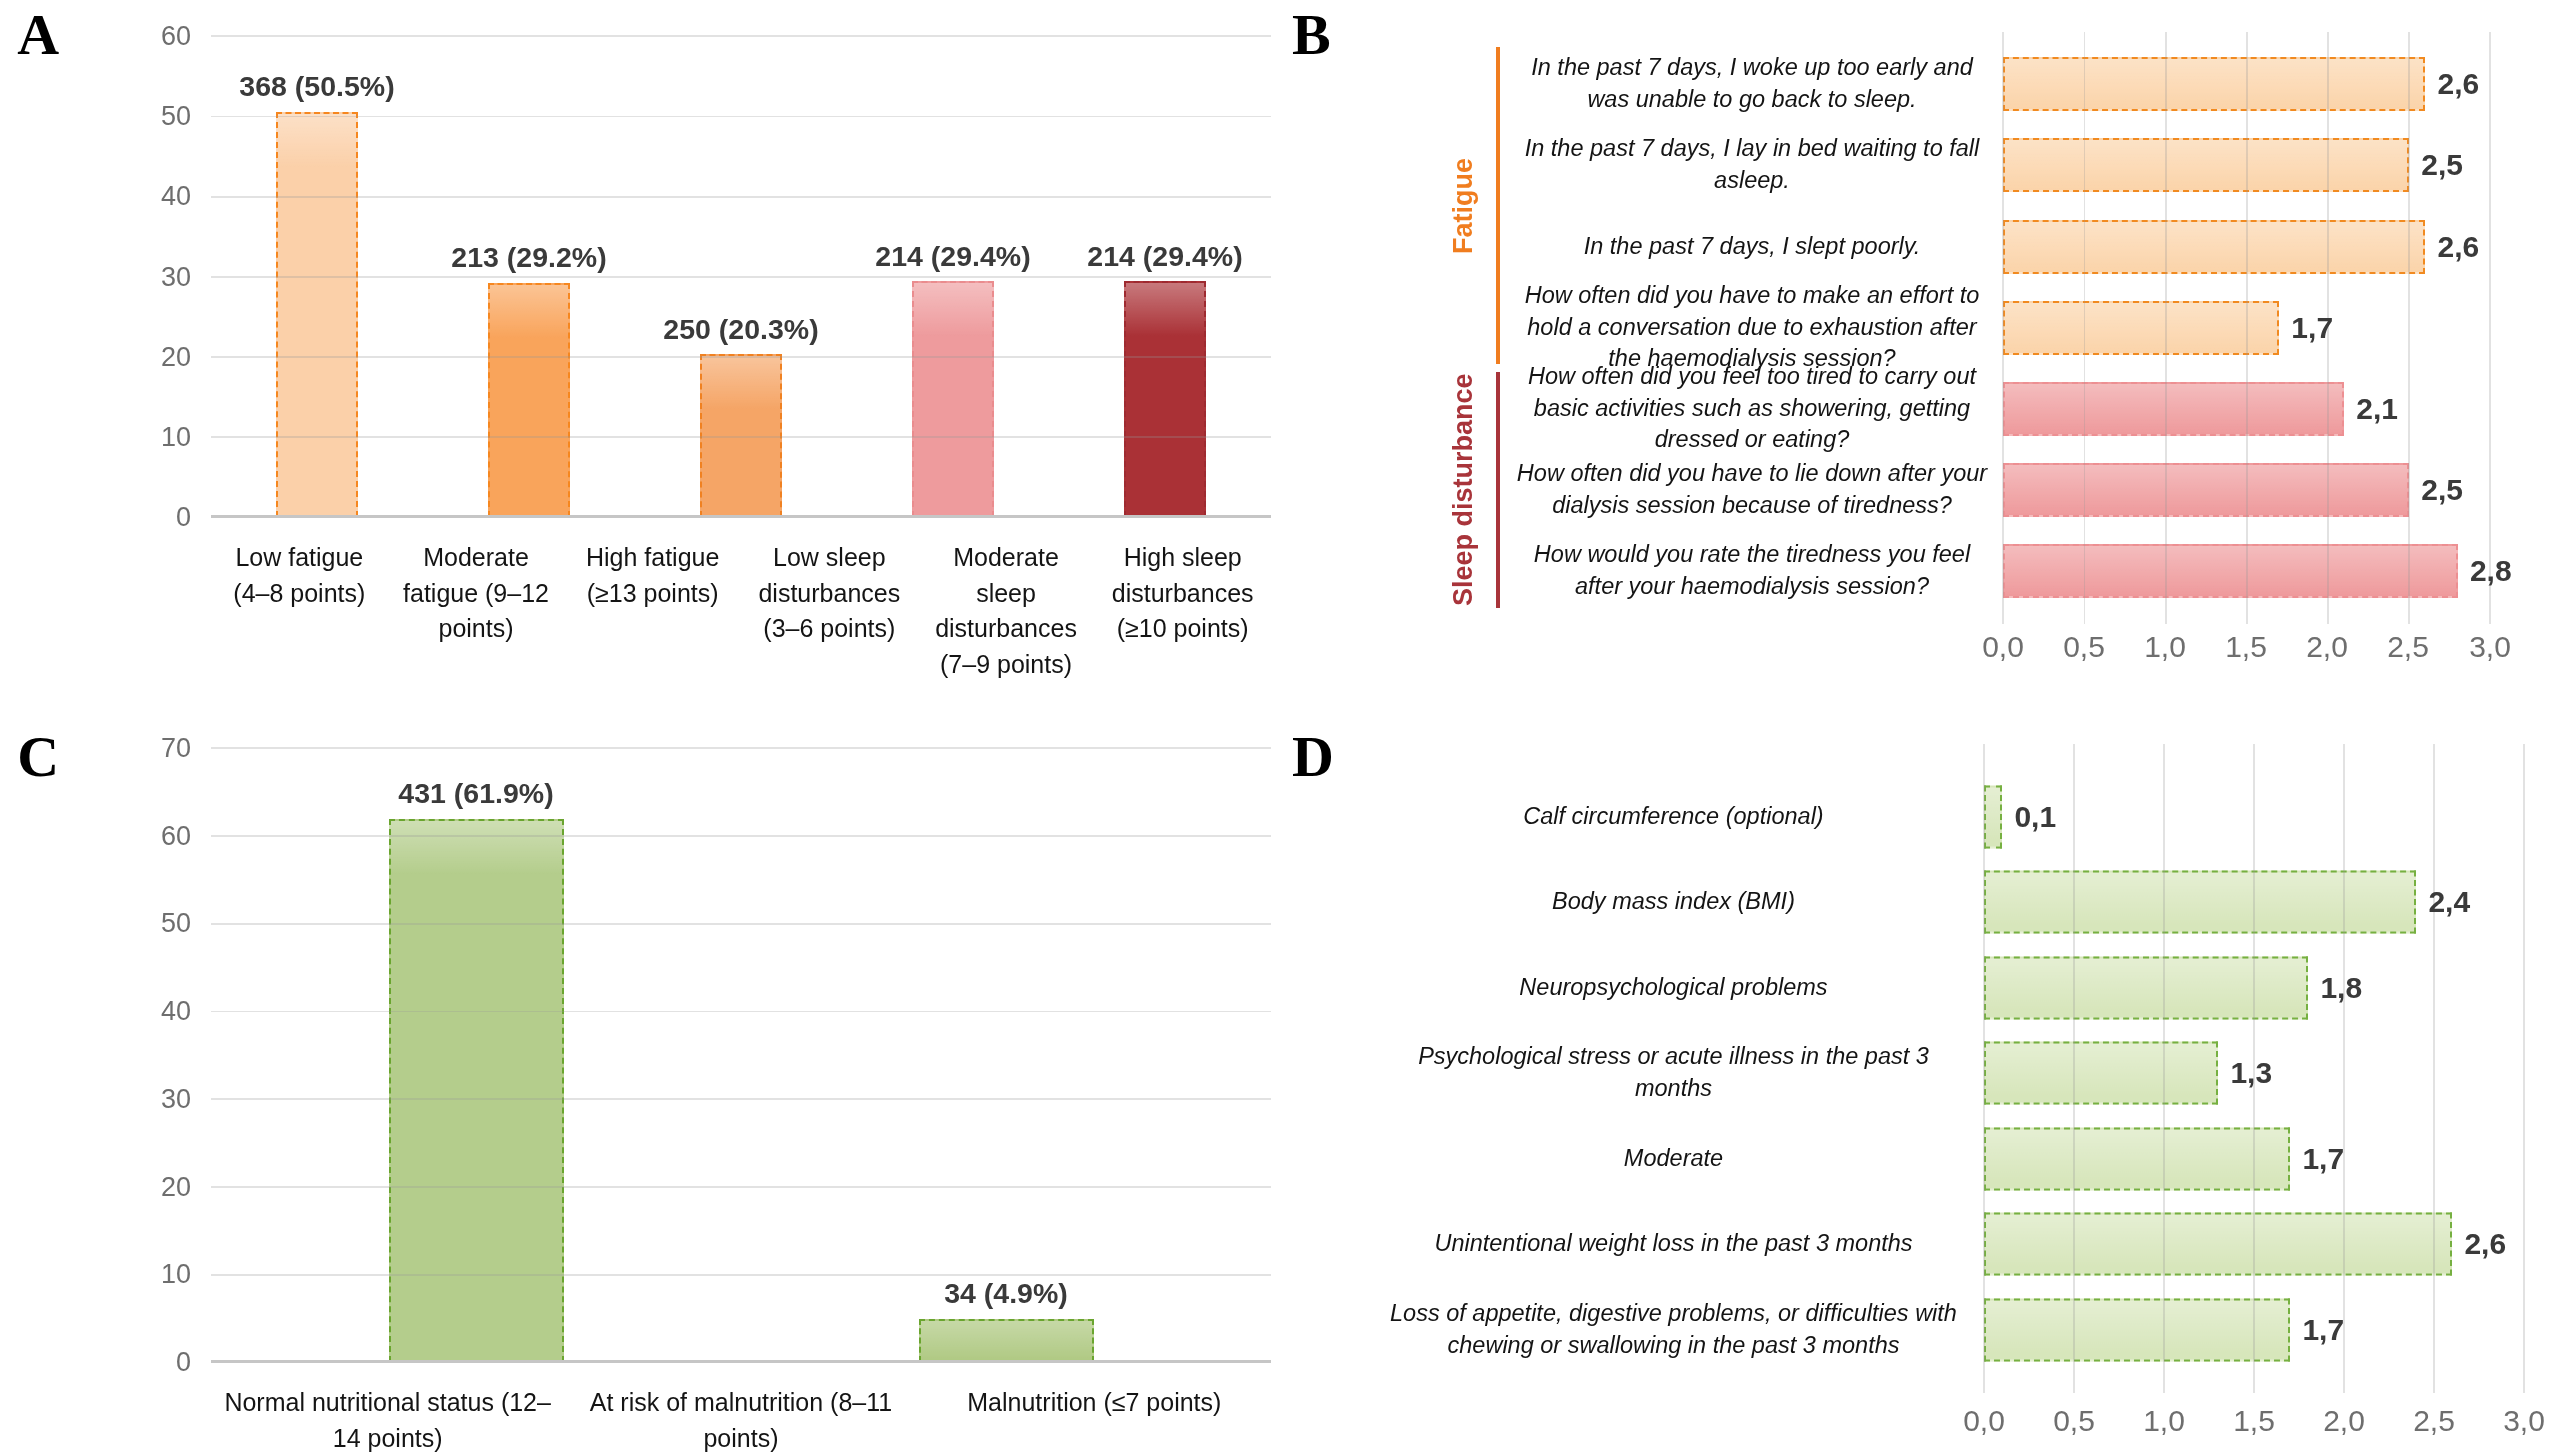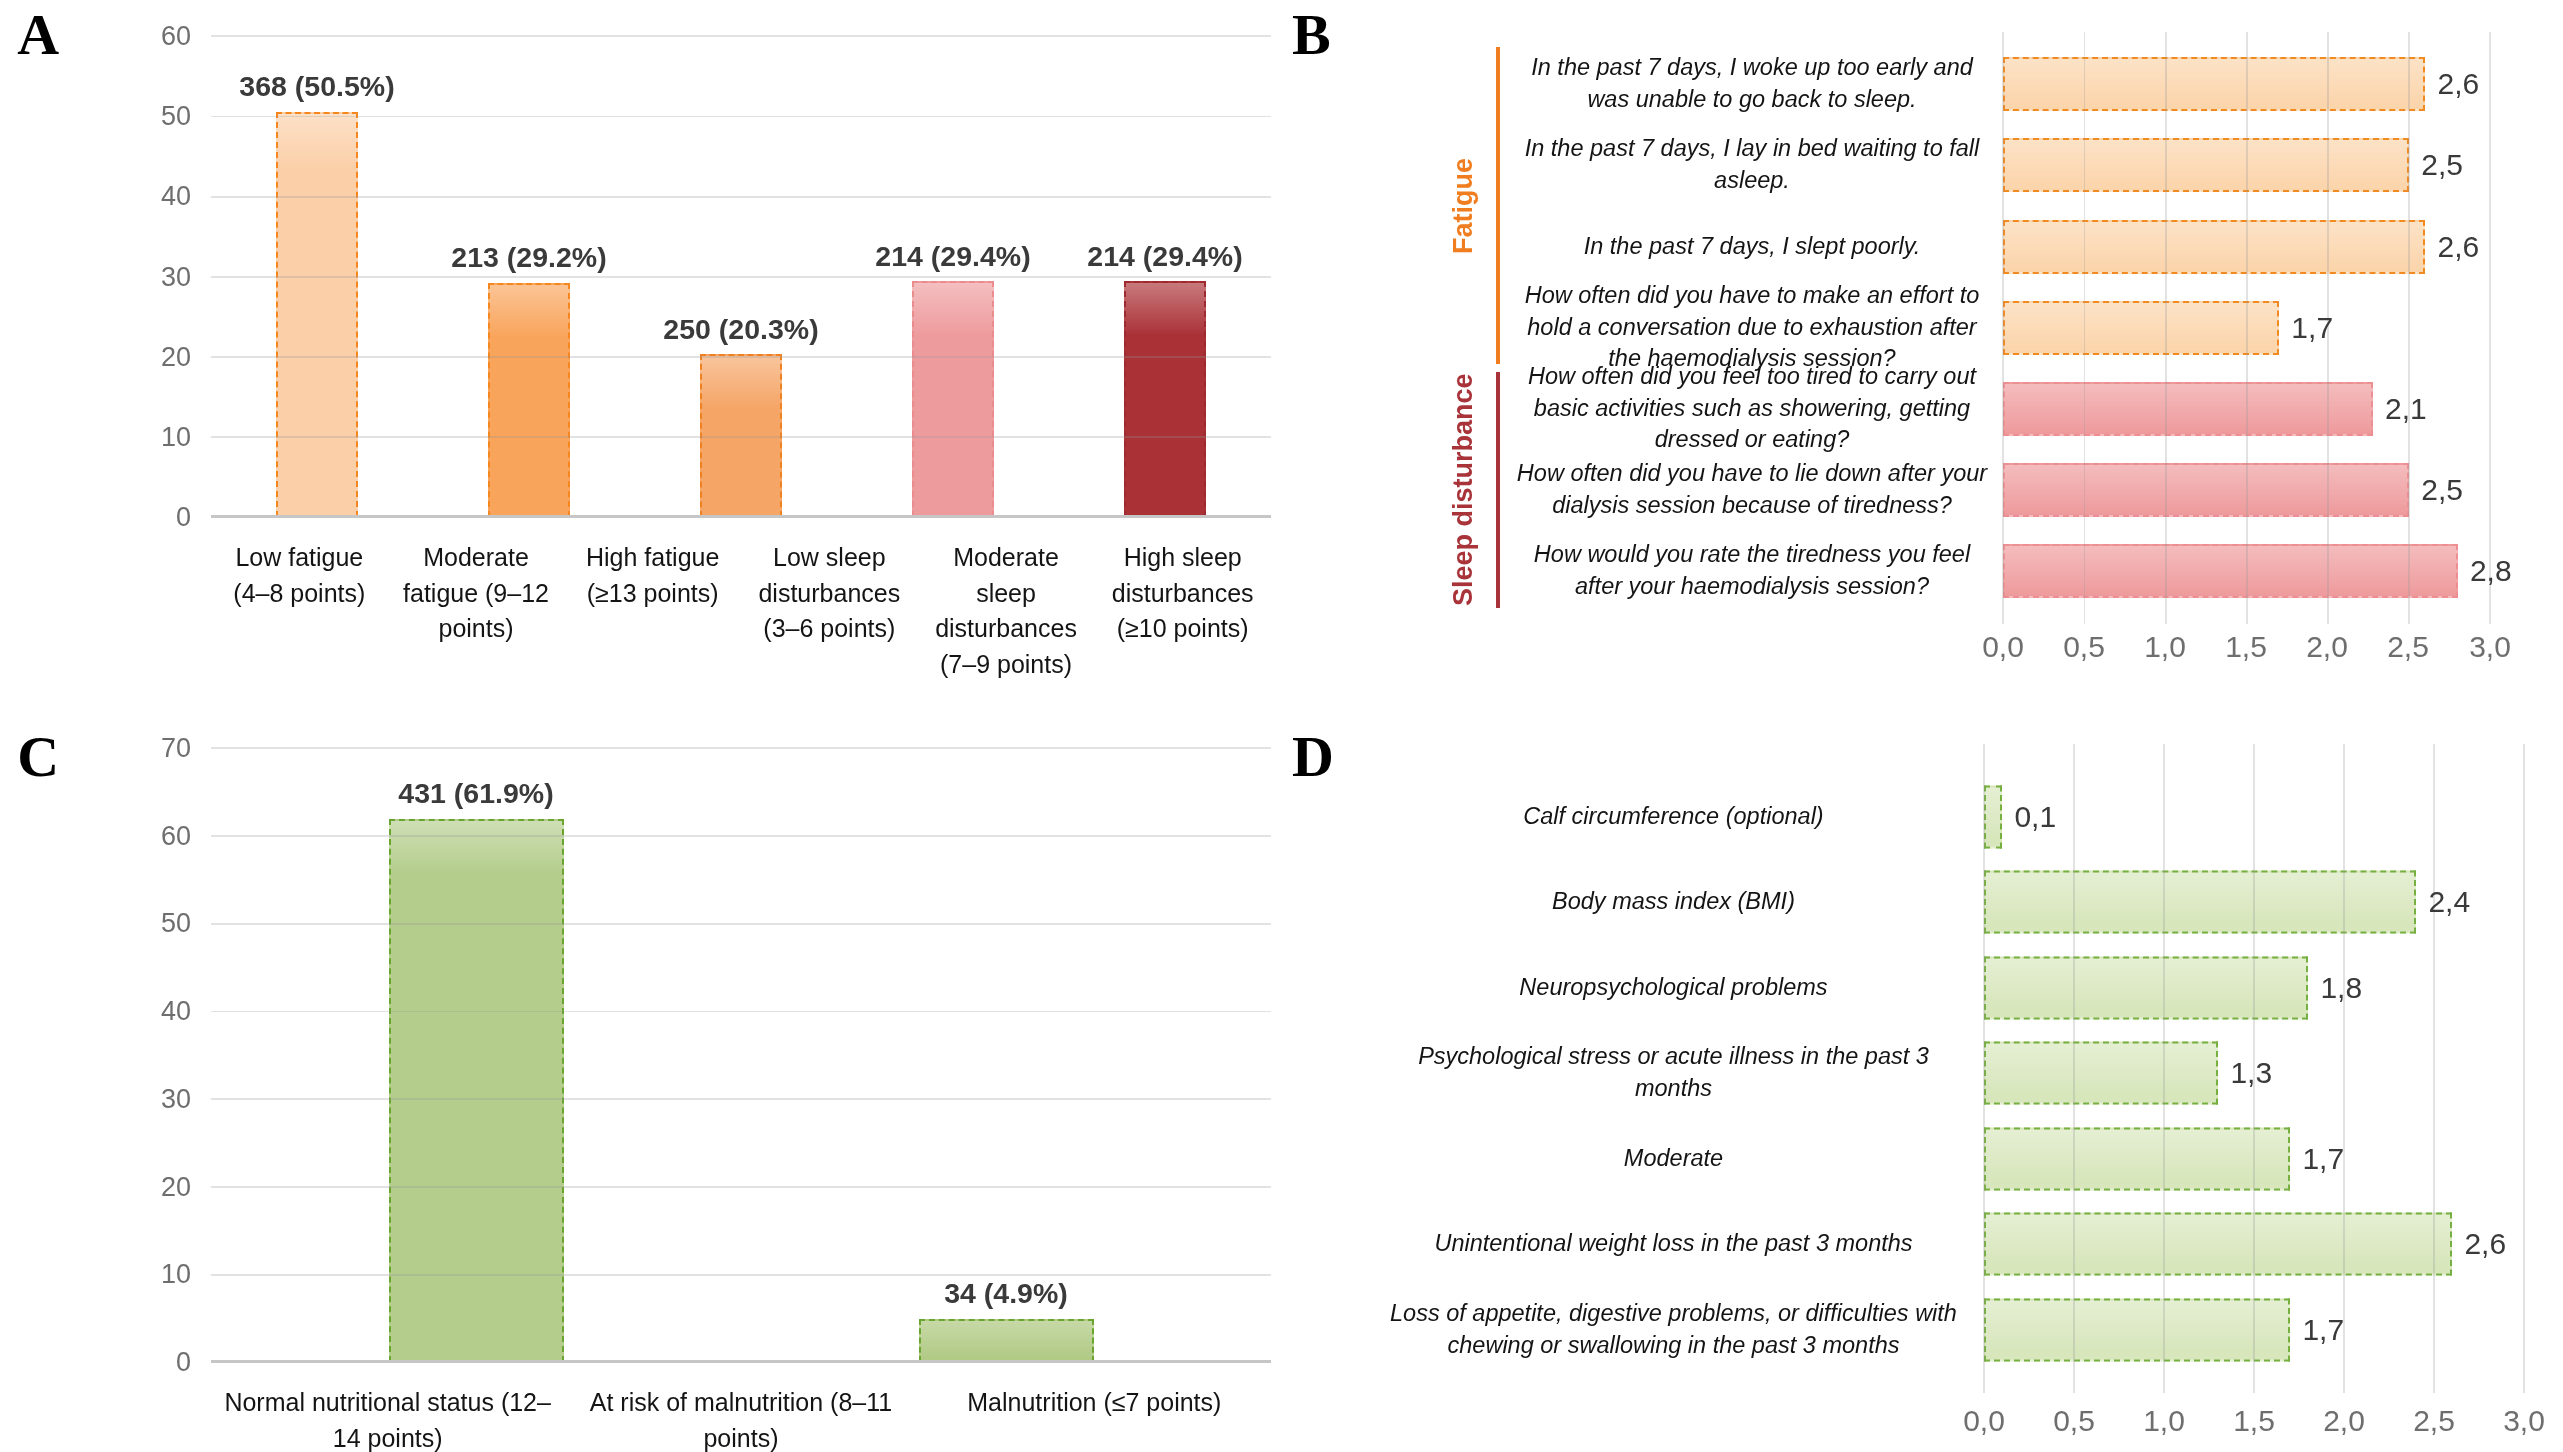"2,6" .hval { font-weight: 400 -> 700 }
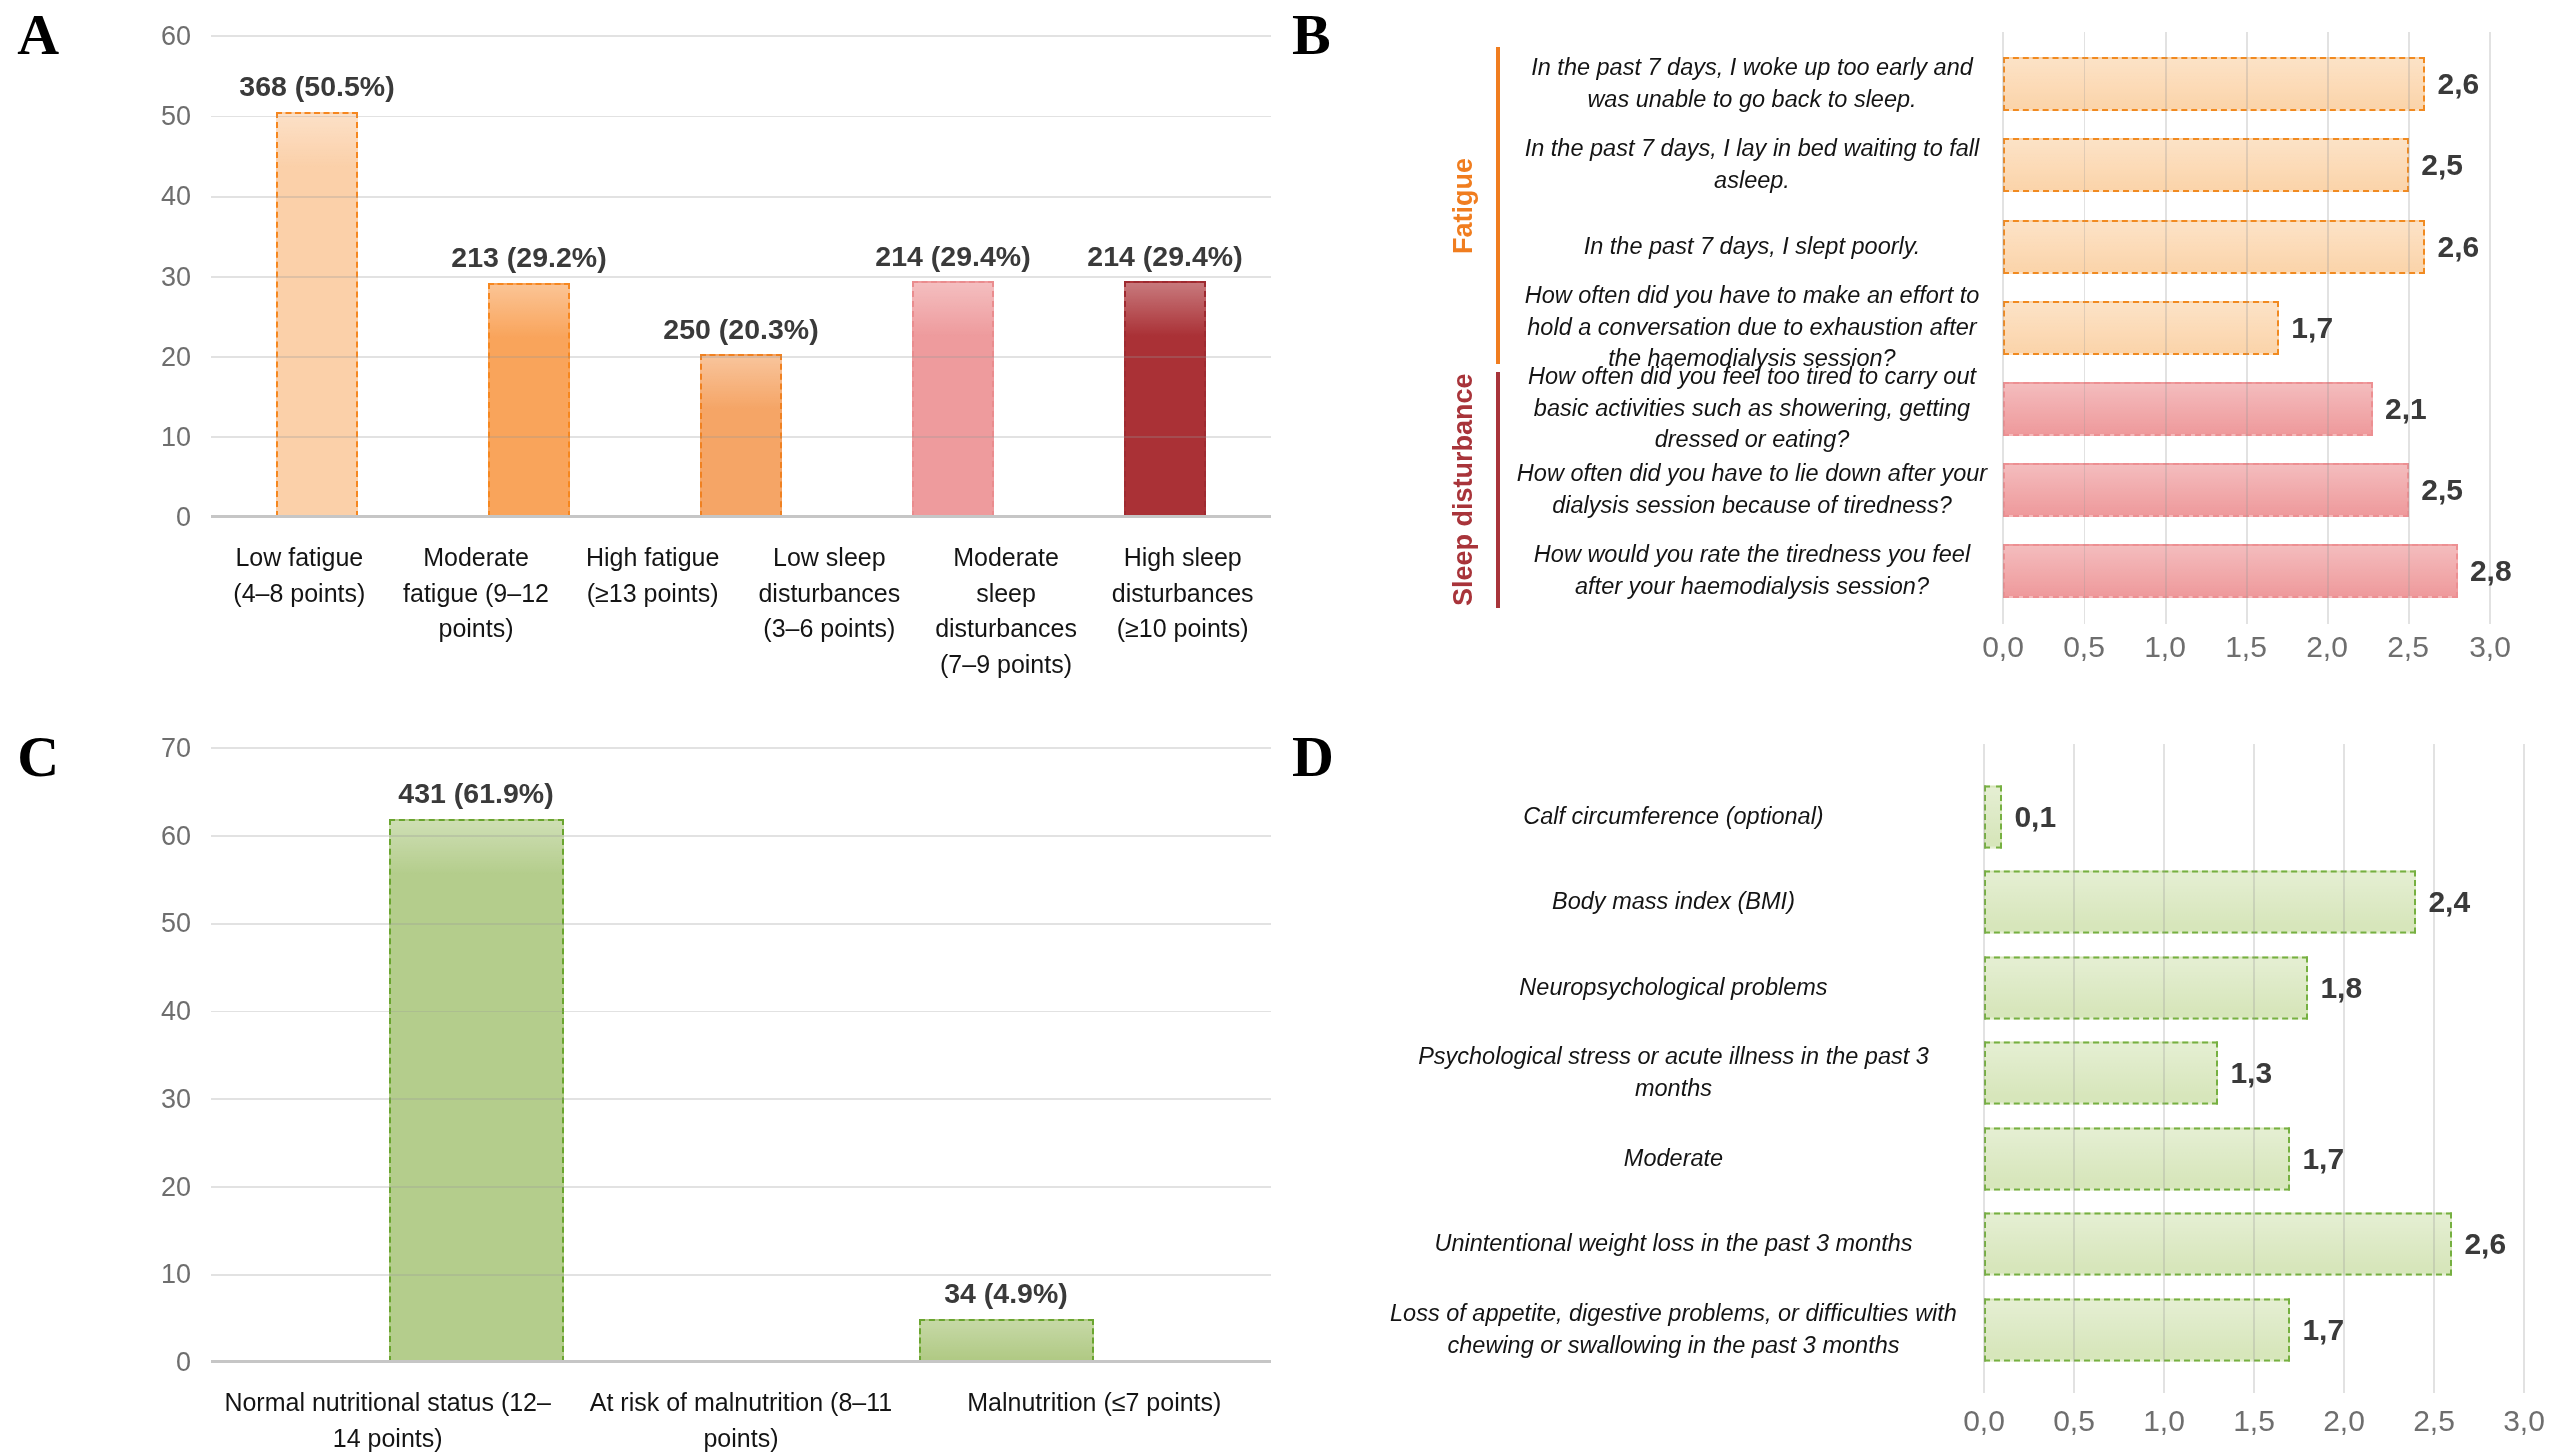"2,1" div.htrack { padding-left: 41px -> none }
